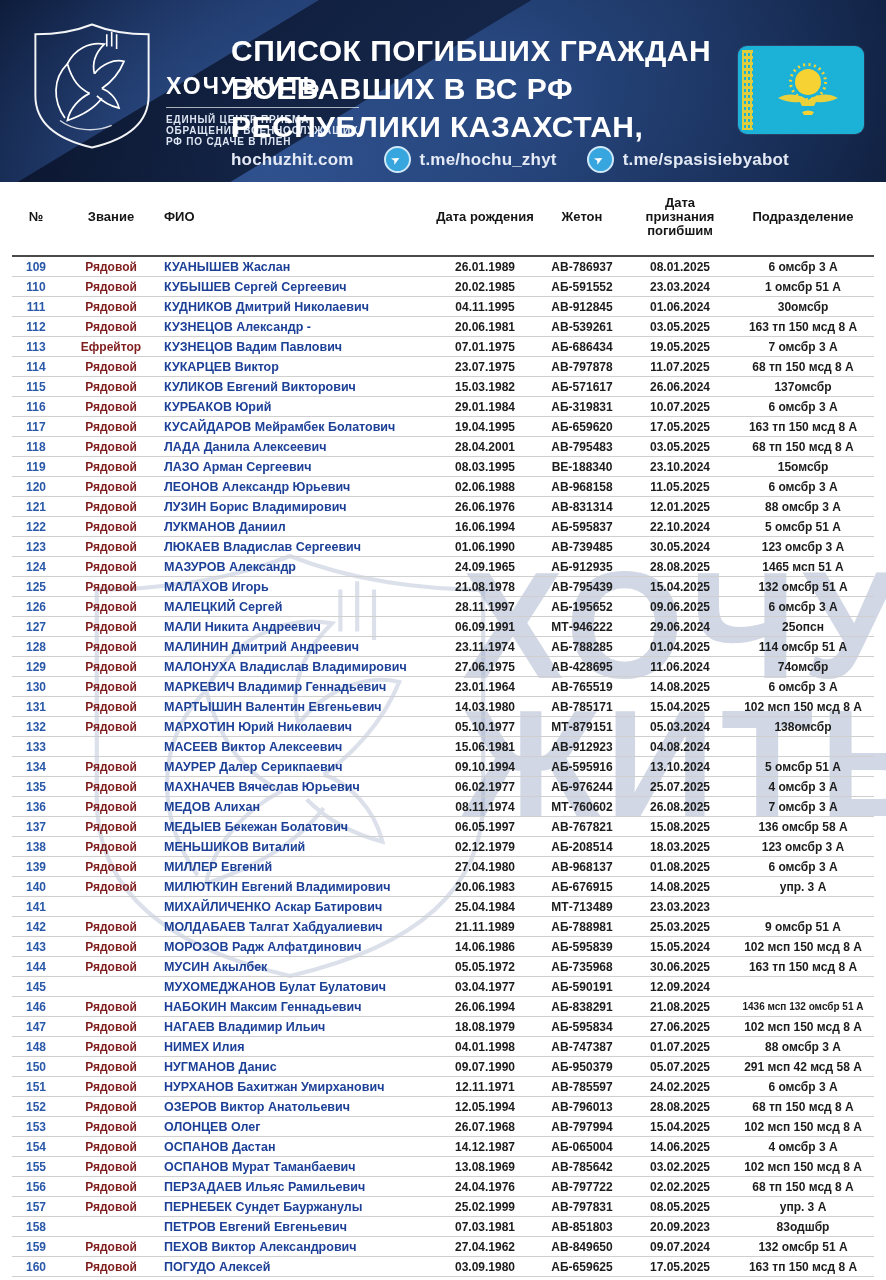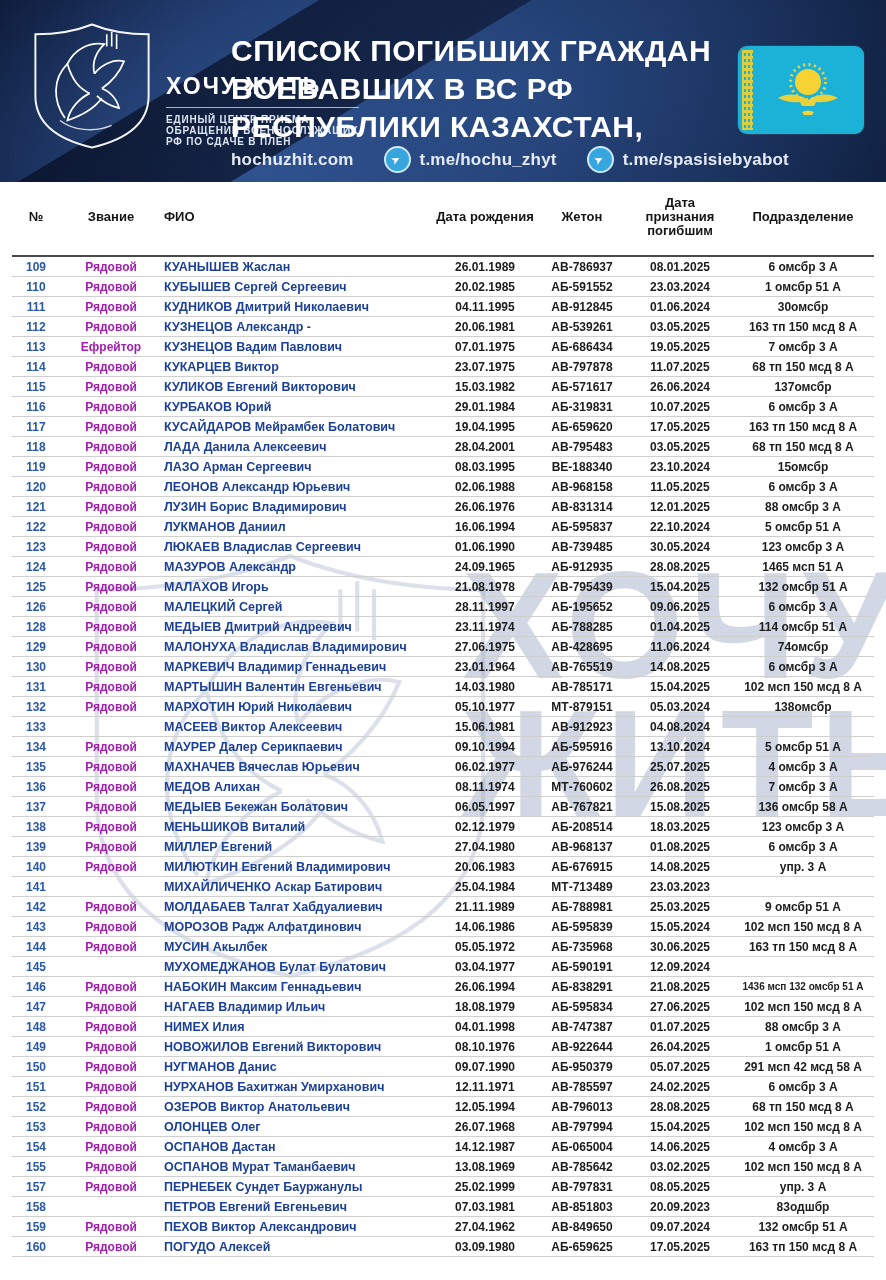"Рядовой" td.c-rank { color: #a21caf -> #7f1d1d }
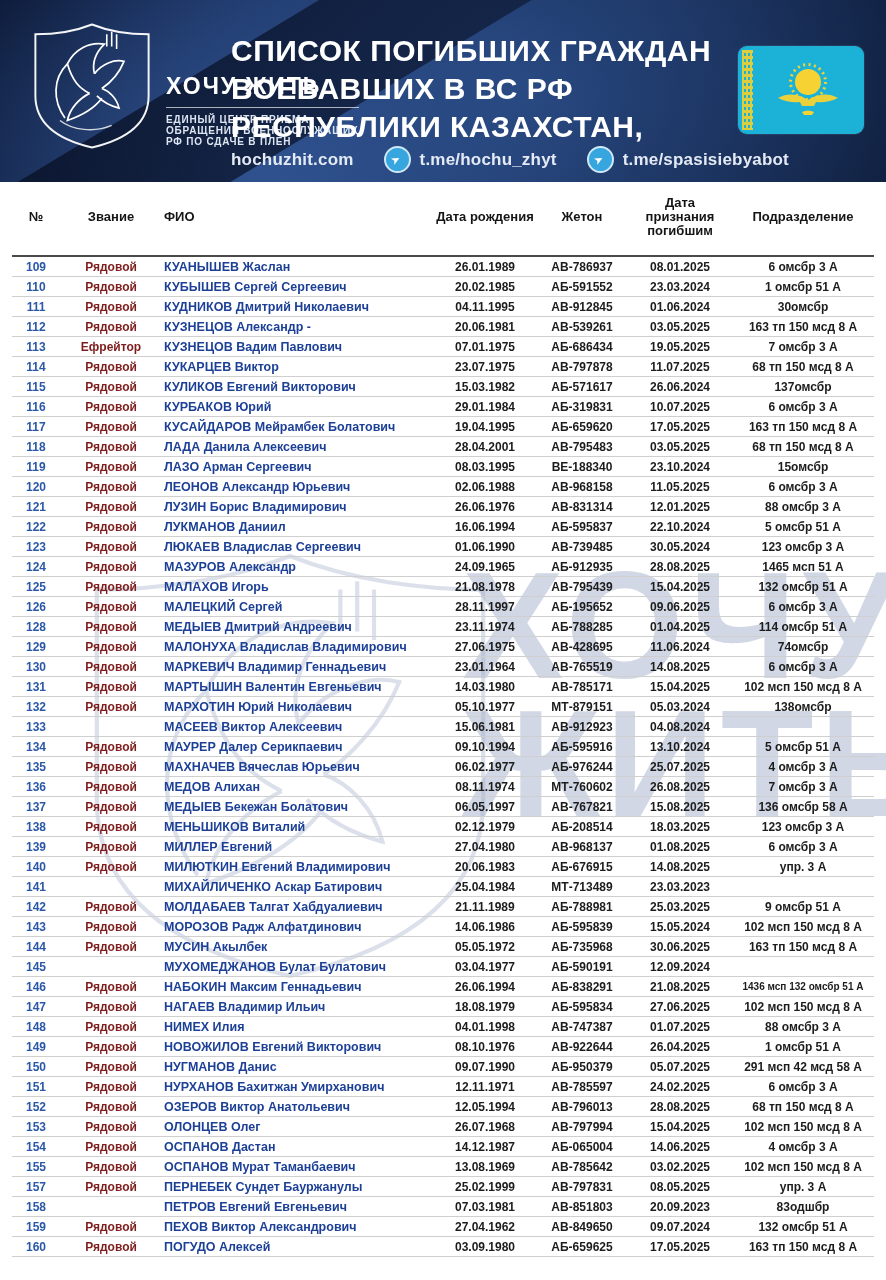"127" tr { html: none -> <tr> <td>127</td> <td>Рядовой</td> <td>МАЛИ Никита Андреевич</td> <td>06.09.1991</td> <td>МТ-946222</td> <td>29.06.2024</td> <td>25опсн</td> </tr> }
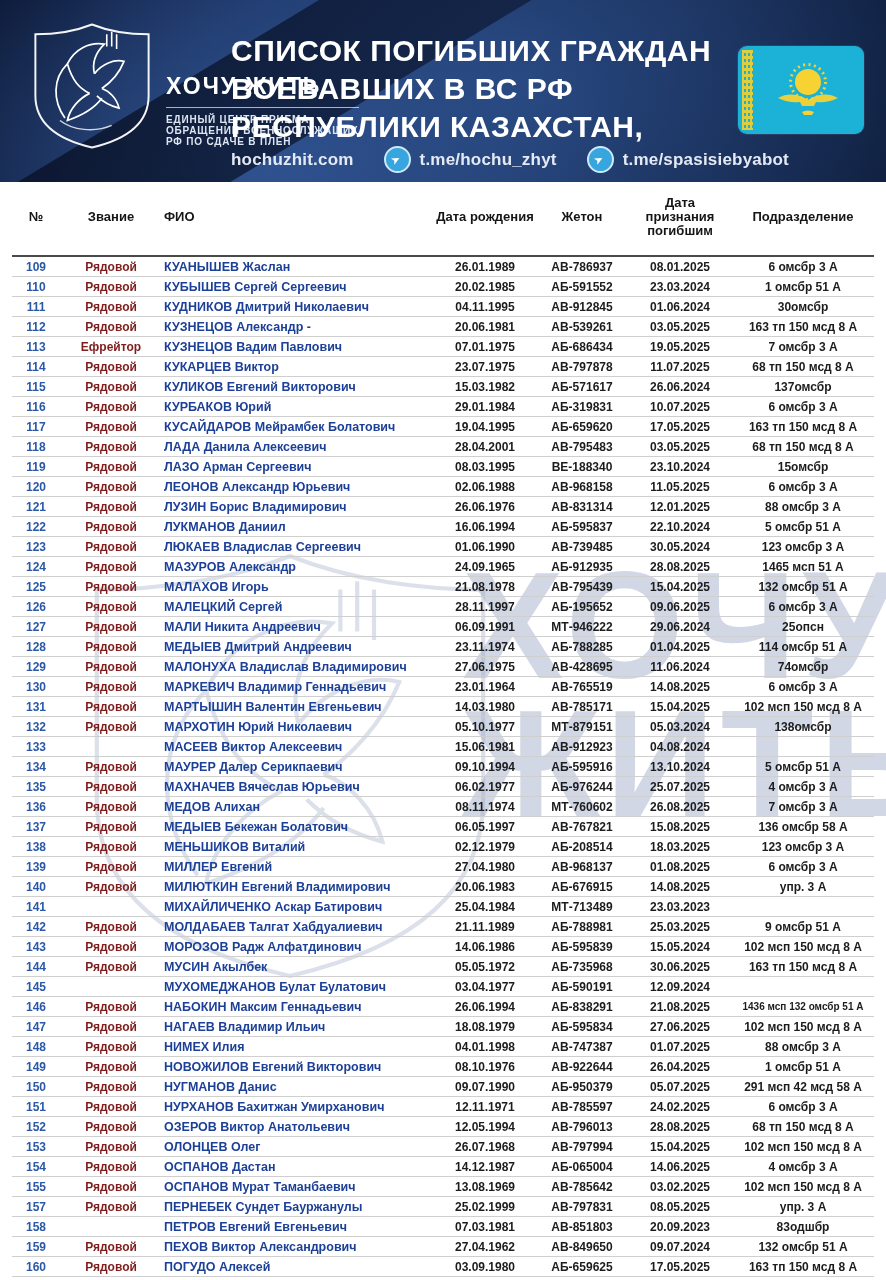"МЕДЫЕВ Дмитрий Андреевич" td.c-name { text: МЕДЫЕВ -> МАЛИНИН }
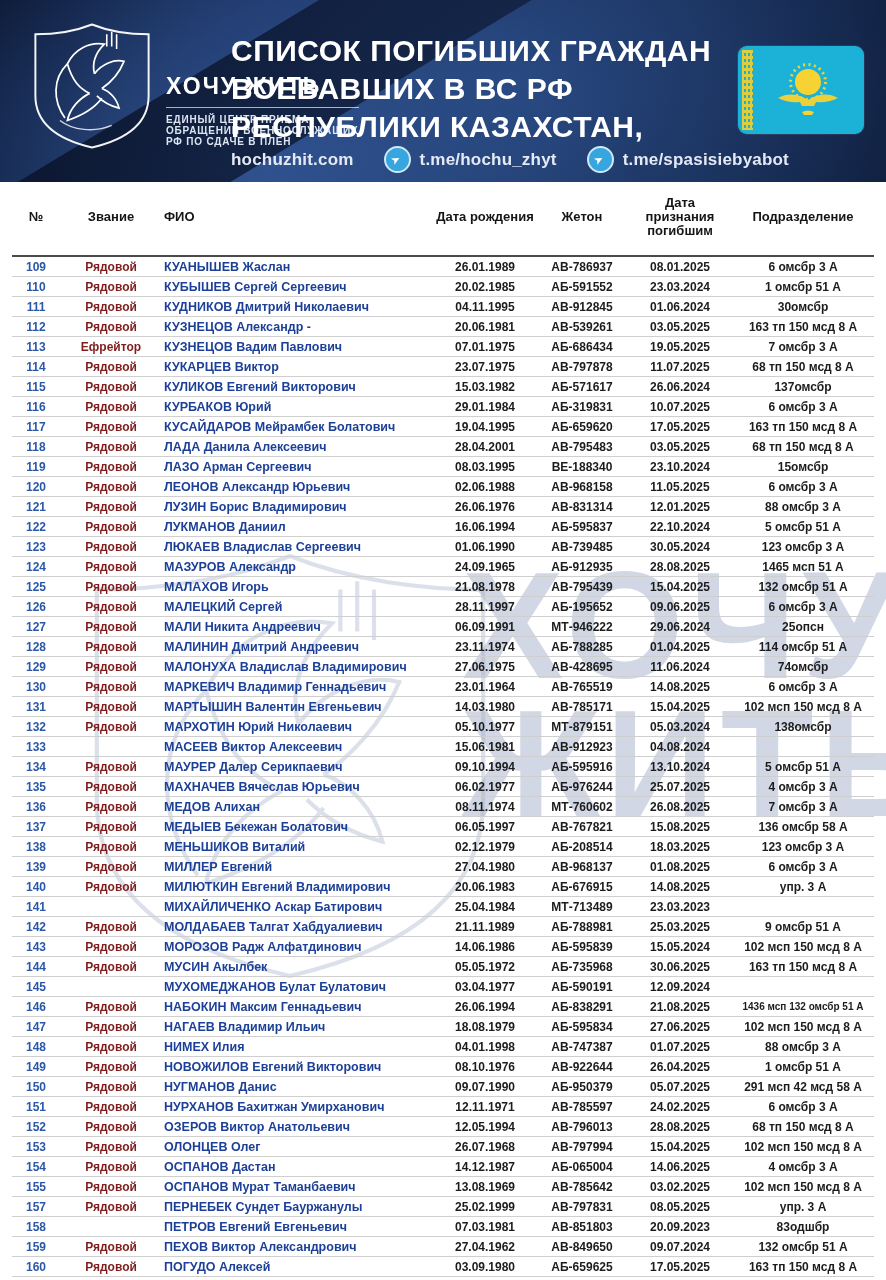"149" tr { html: <tr> <td>149</td> <td>Рядовой</td> <td>НОВОЖИЛОВ Евгений Викторович</td> <td>08.10.1976</td> <td>АВ-922644</td> <td>26.04.2025</td> <td>1 омсбр 51 А</td> </tr> -> none }
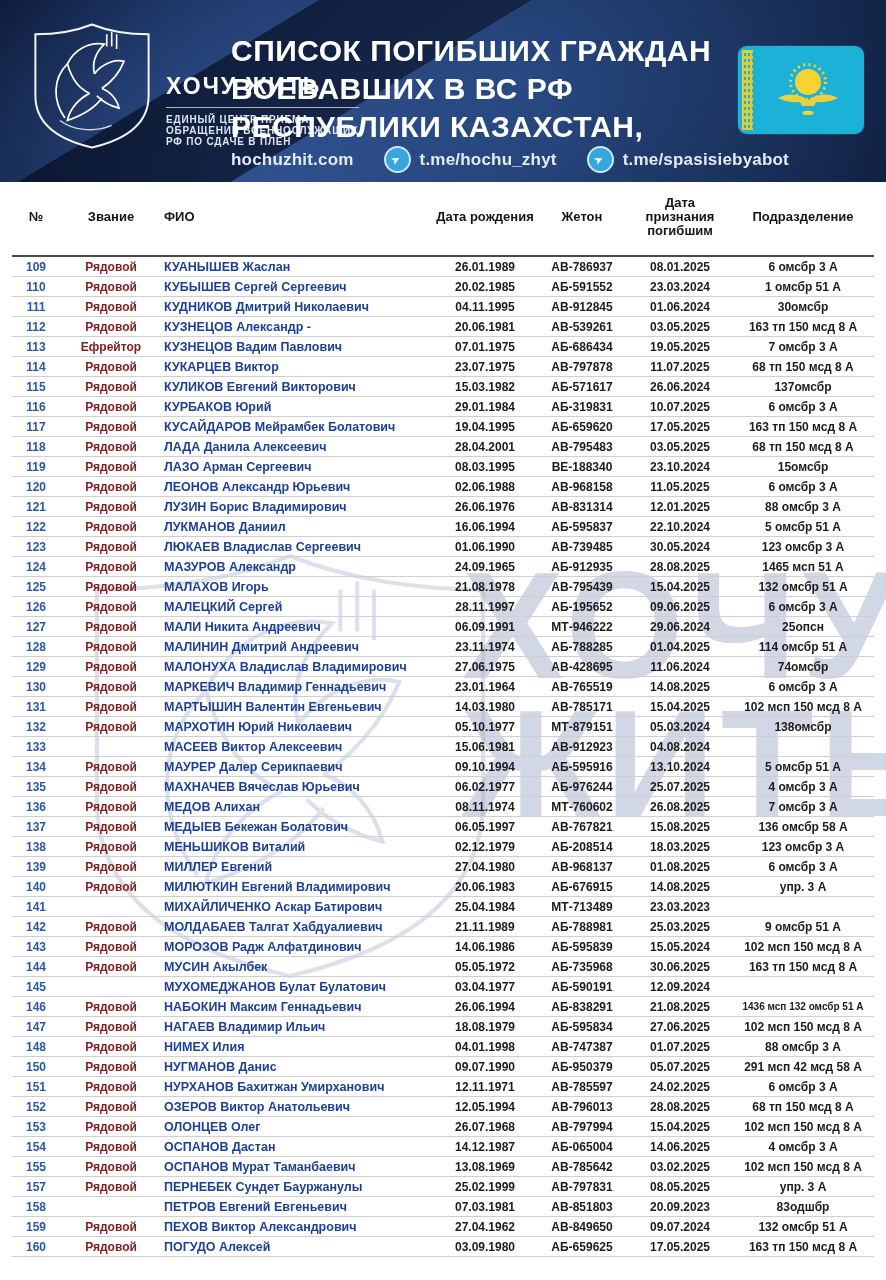"156" tr { html: none -> <tr> <td>156</td> <td>Рядовой</td> <td>ПЕРЗАДАЕВ Ильяс Рамильевич</td> <td>24.04.1976</td> <td>АВ-797722</td> <td>02.02.2025</td> <td>68 тп 150 мсд 8 А</td> </tr> }
